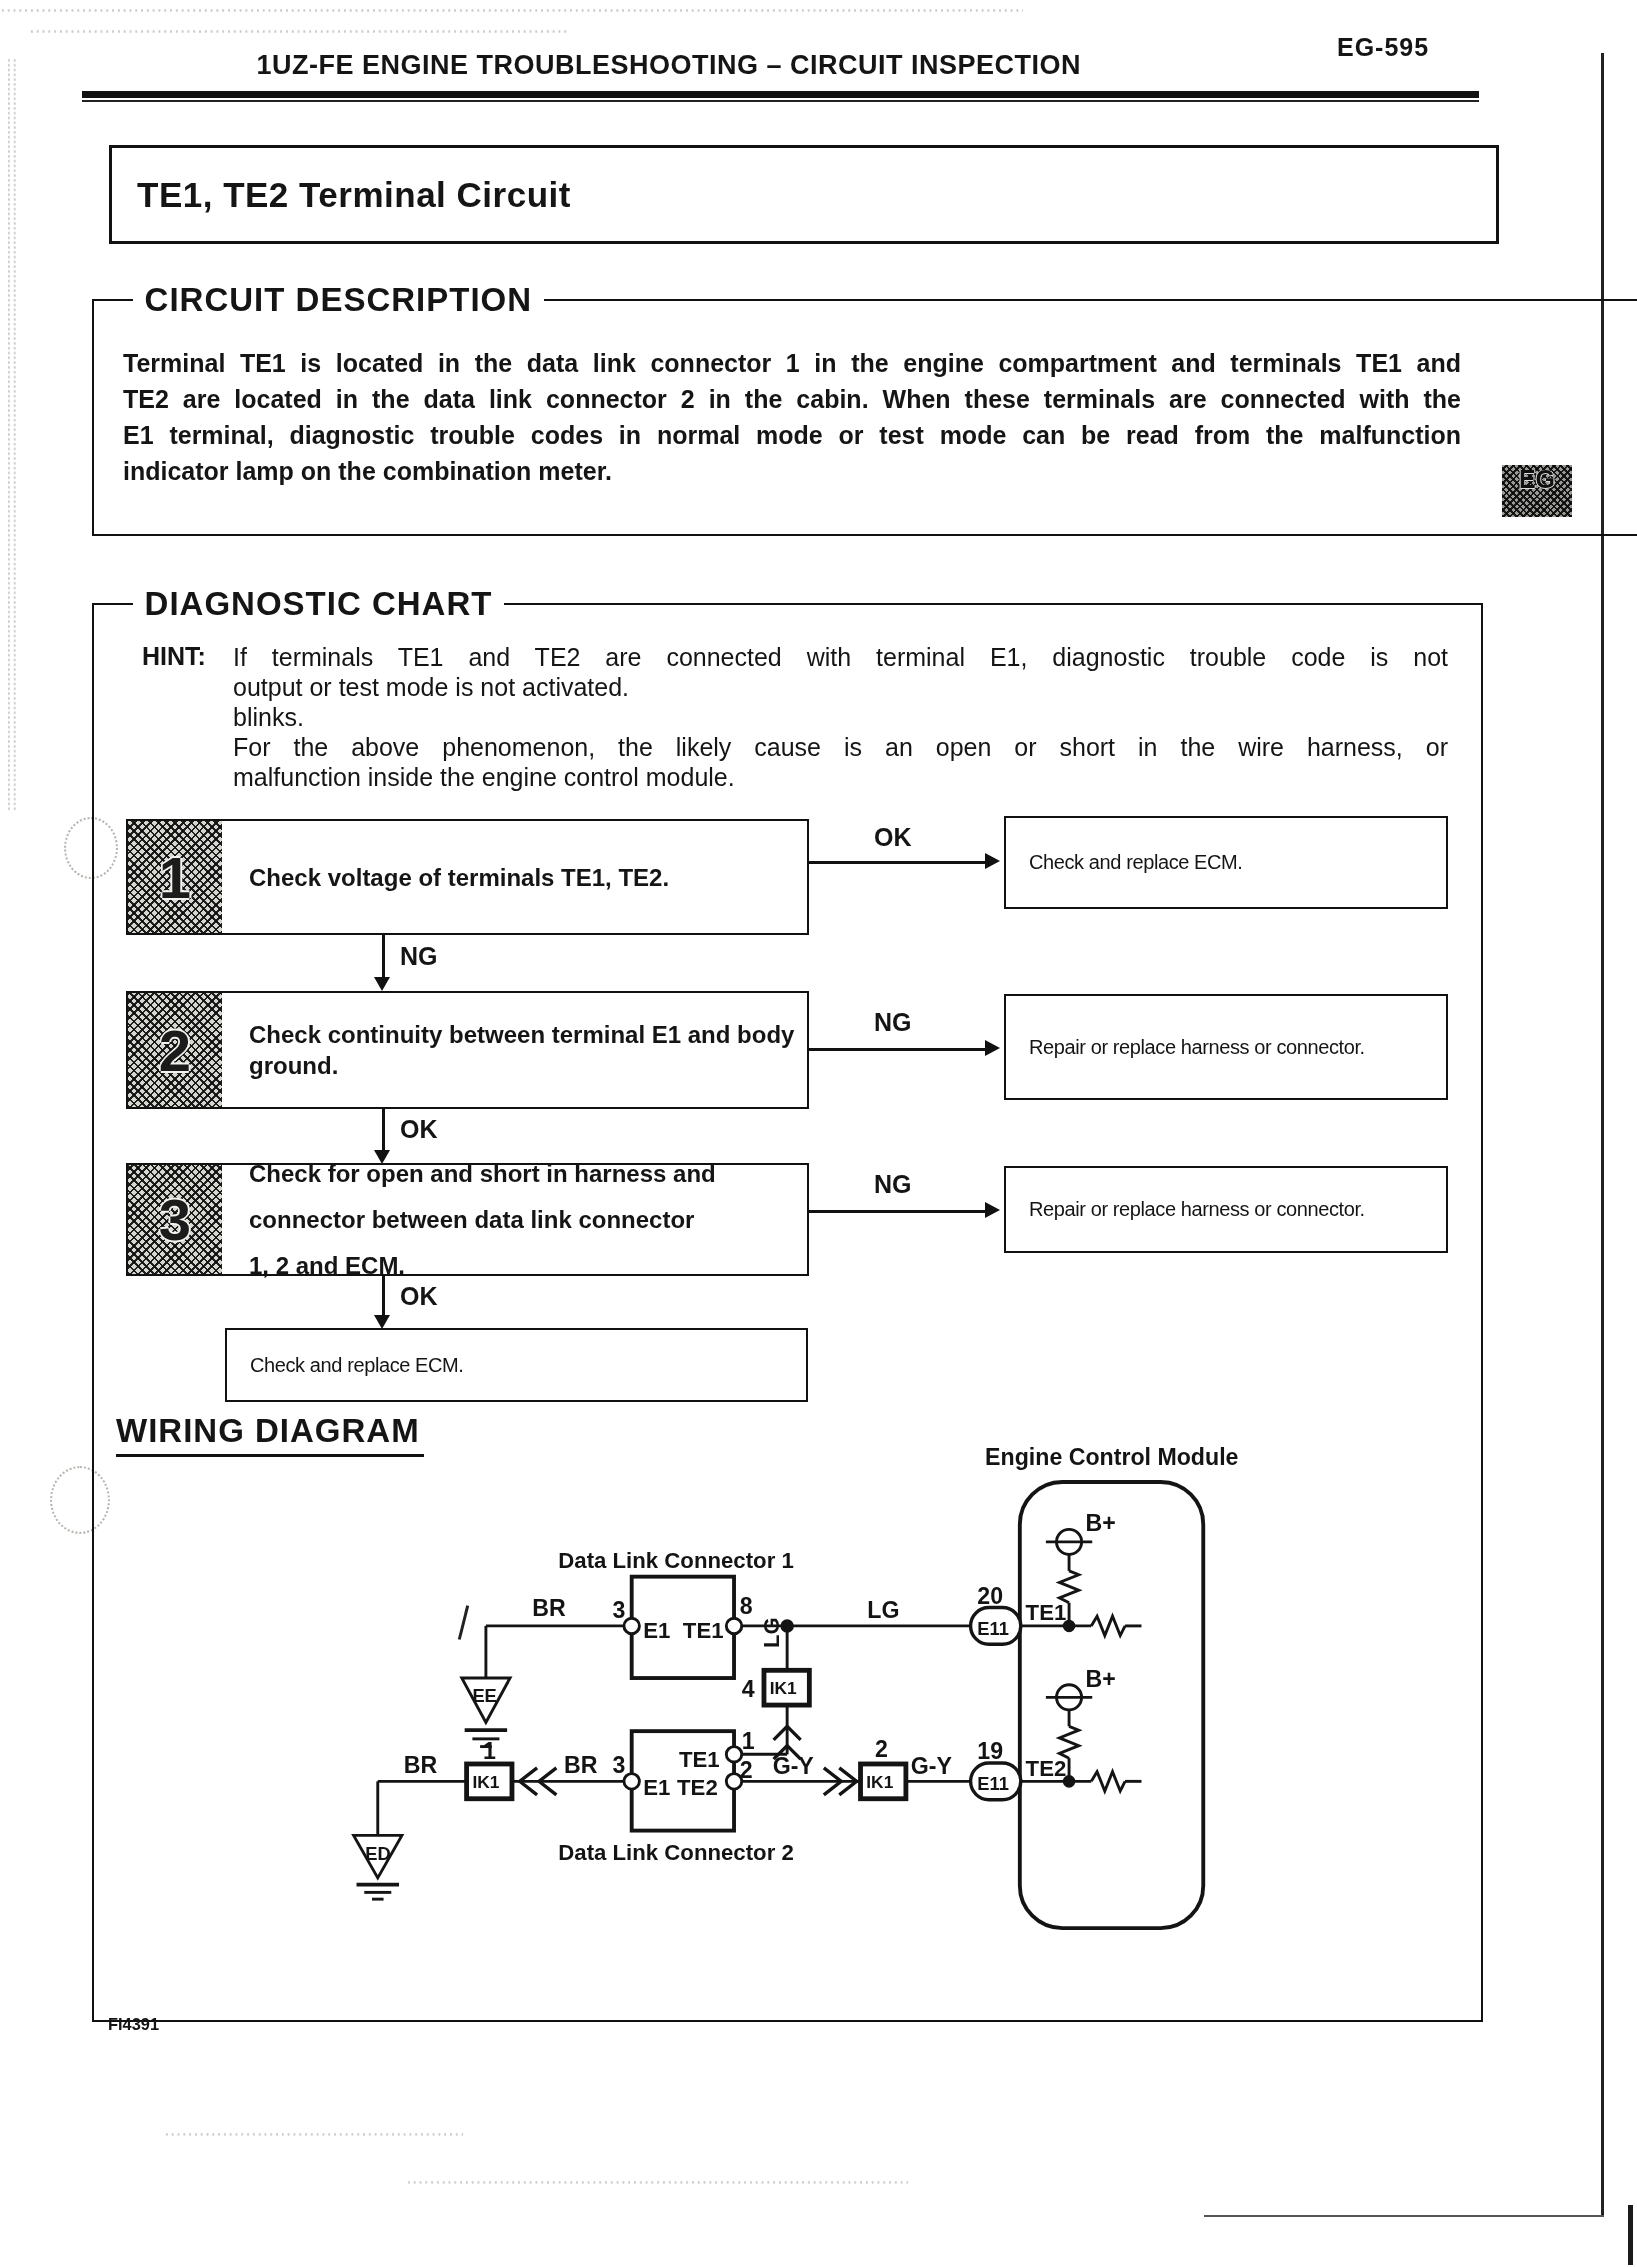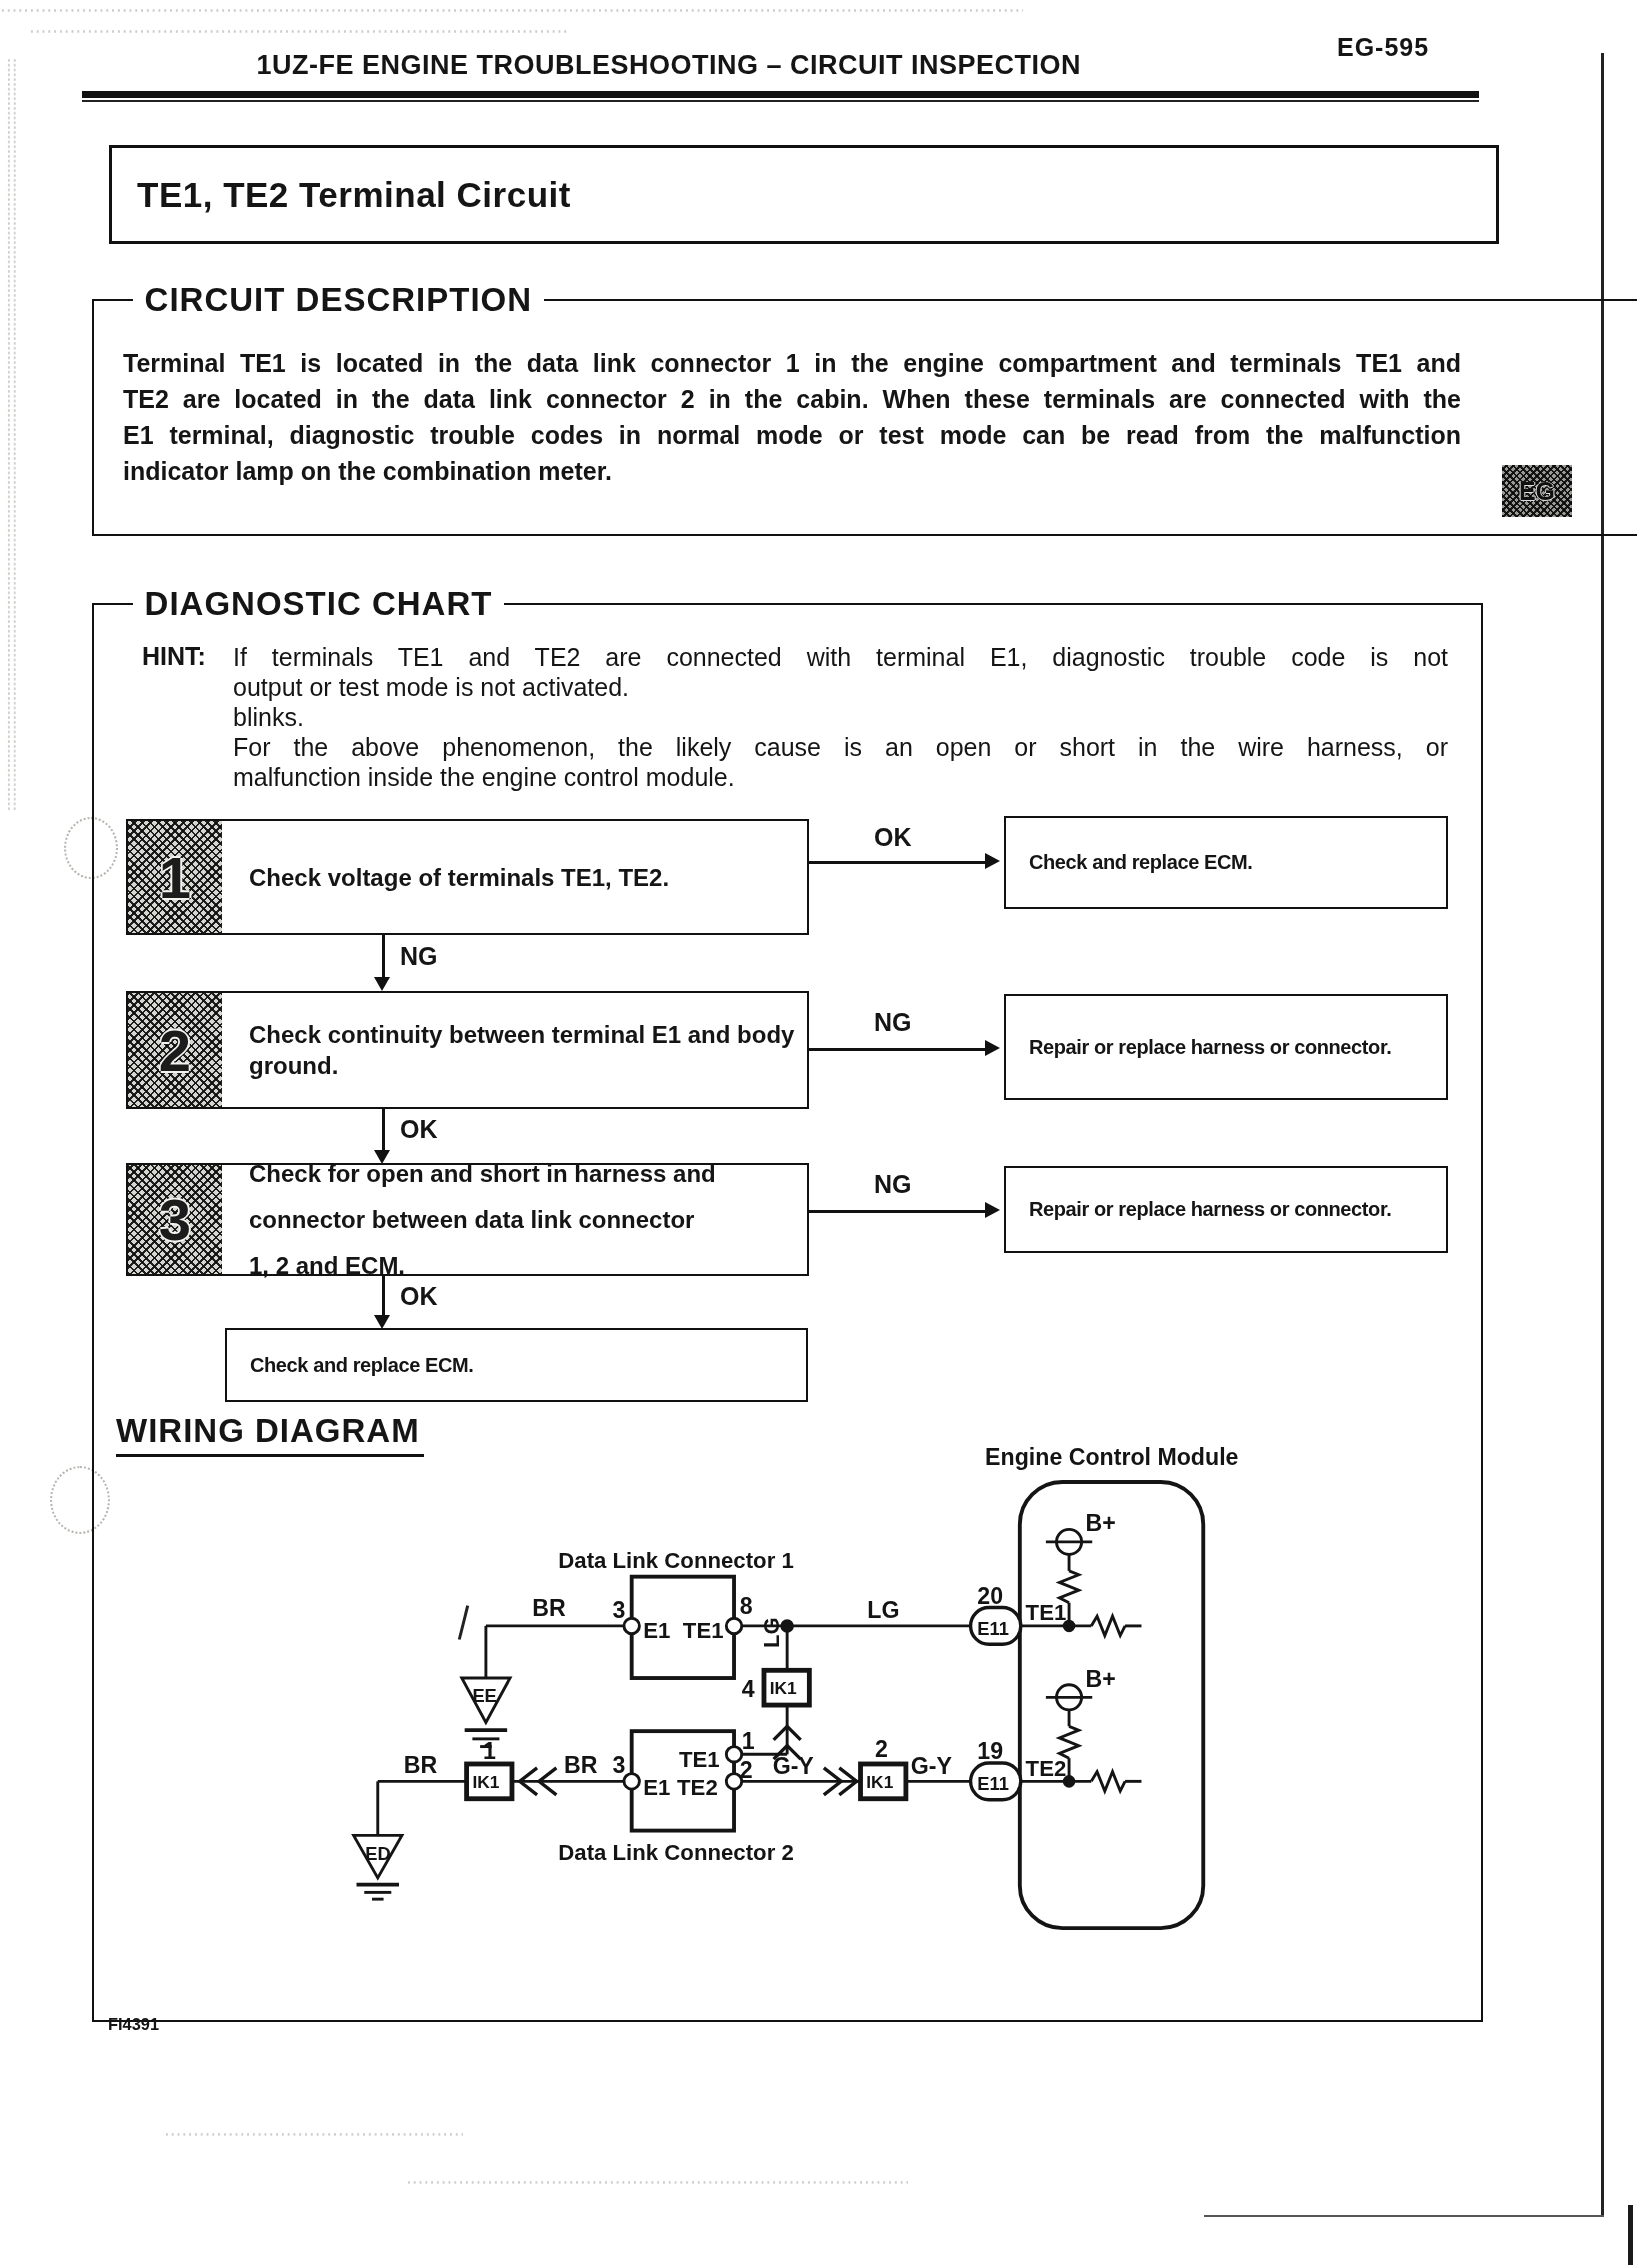"EG" .eg-tab { align-items: center -> flex-start }
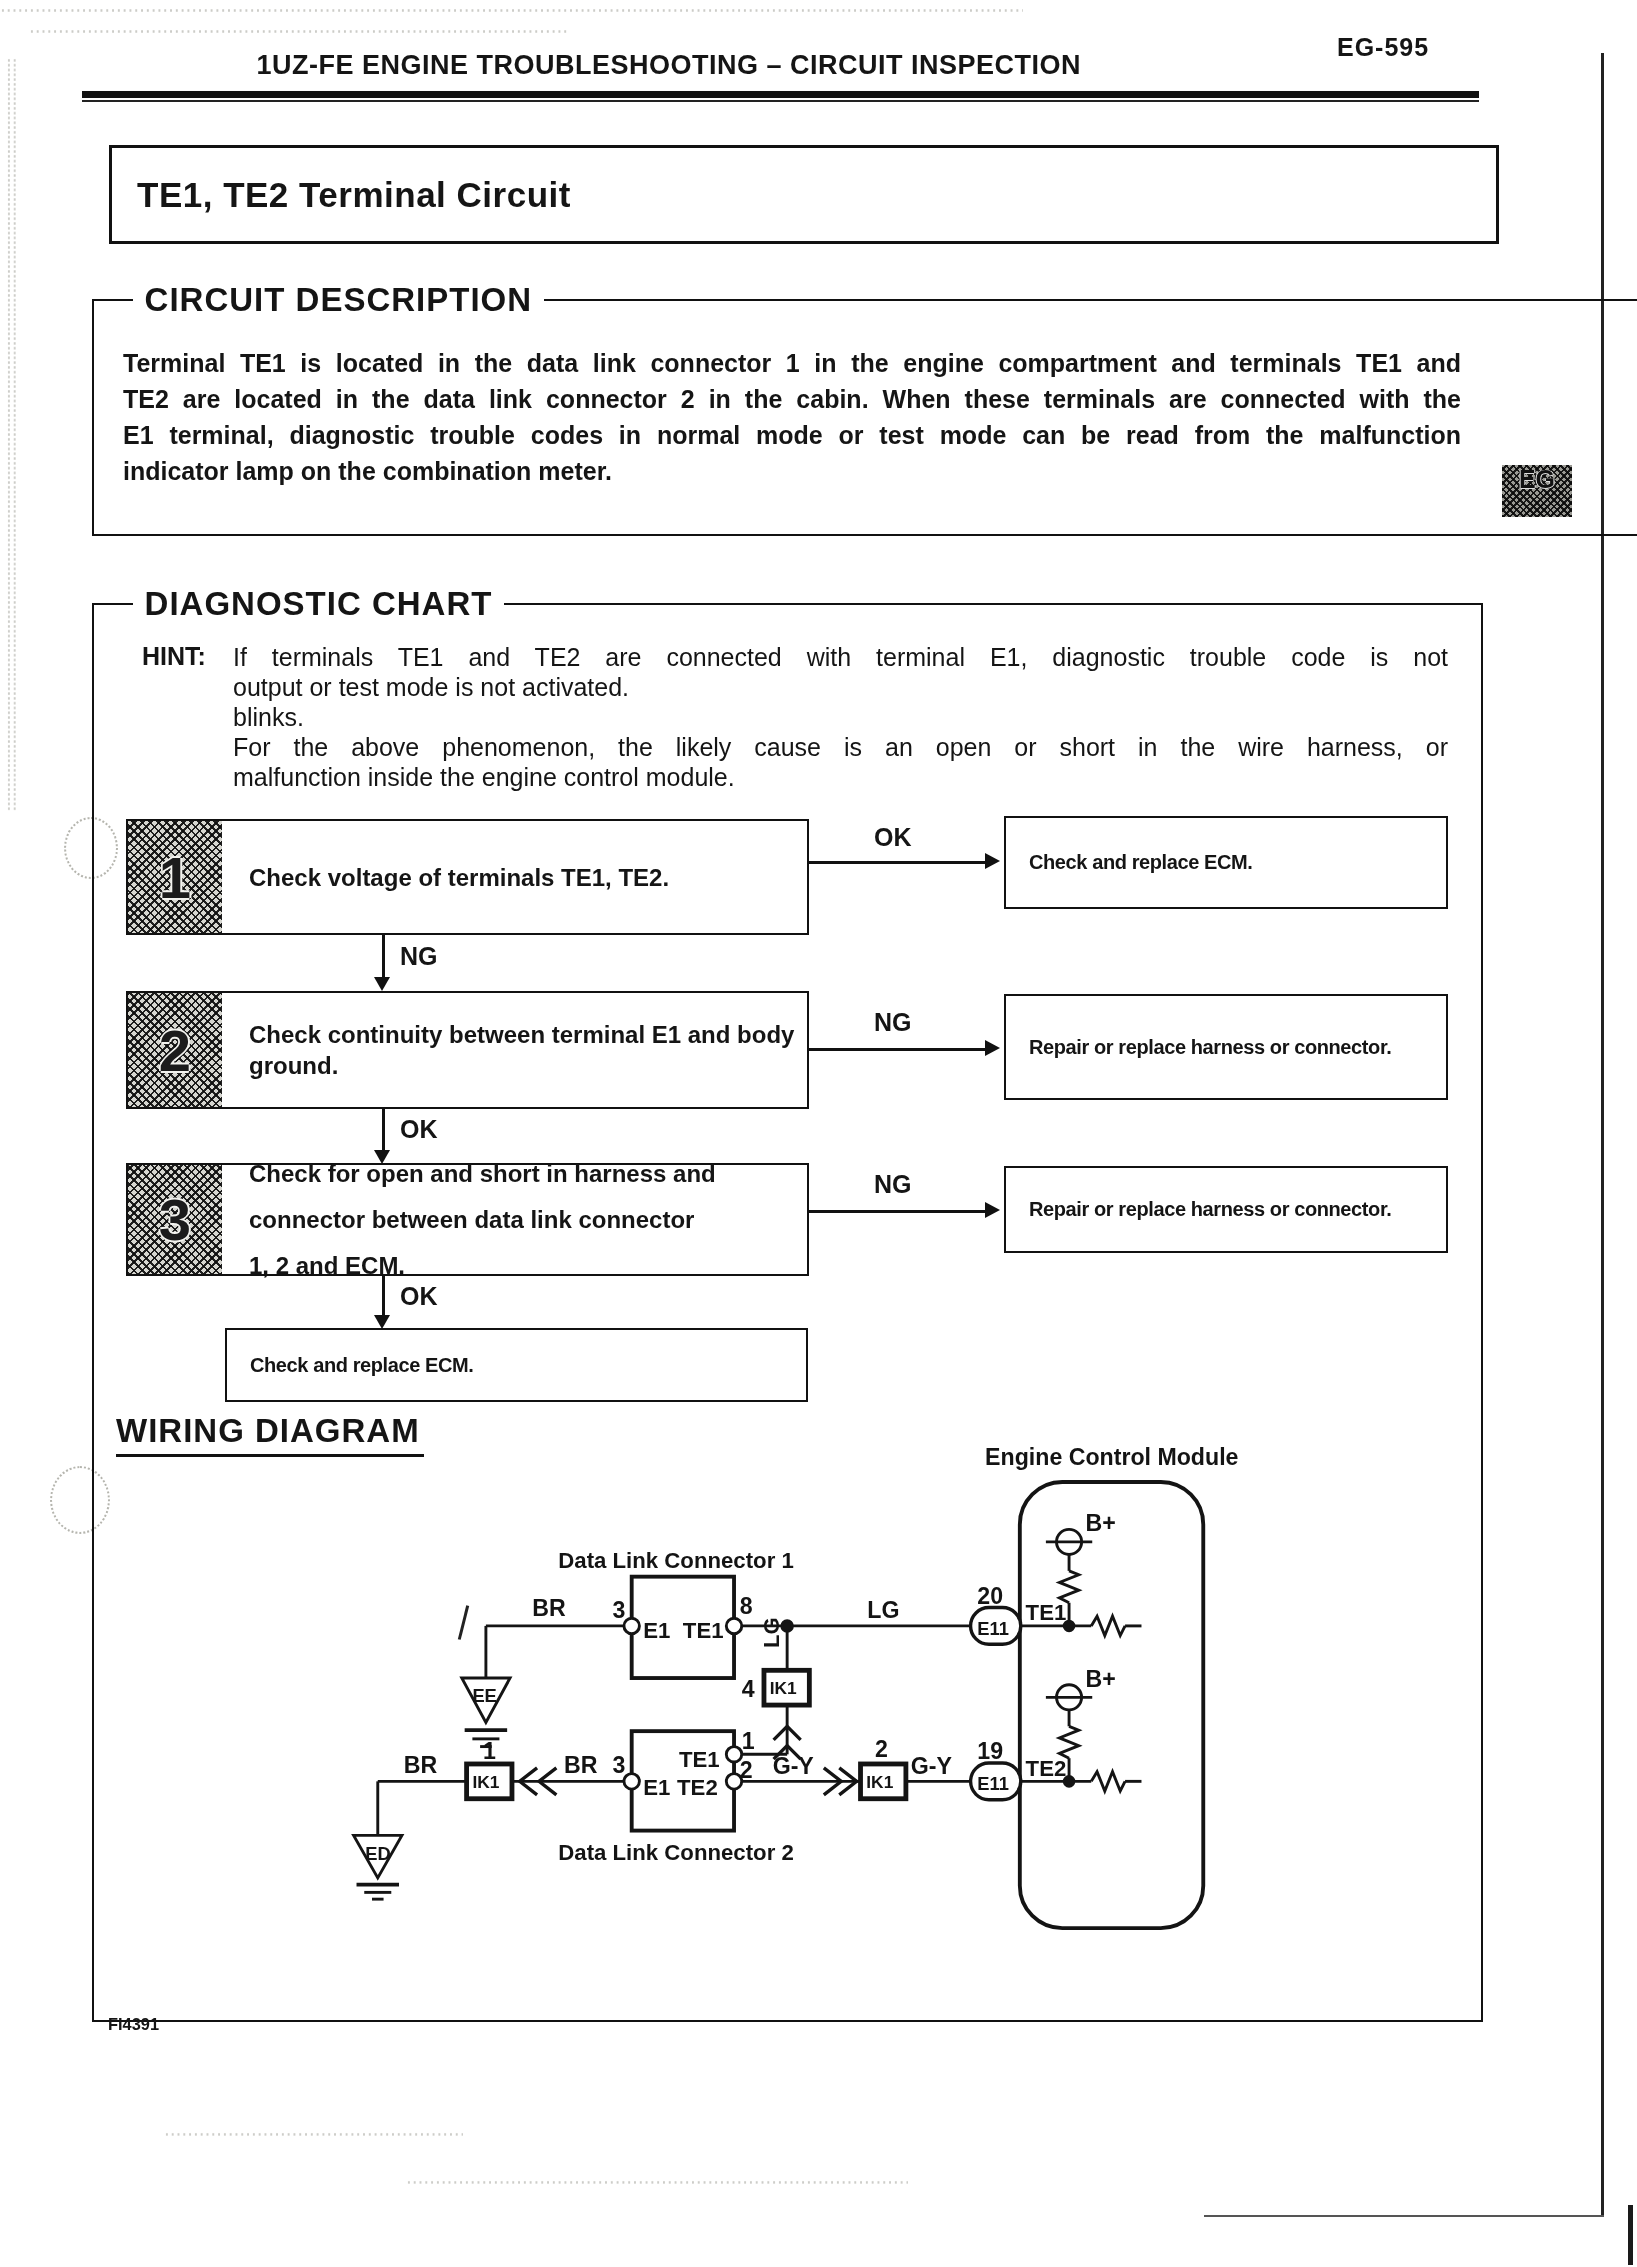"Check and replace ECM." .result-box div { font-weight: 700 -> 400 }
